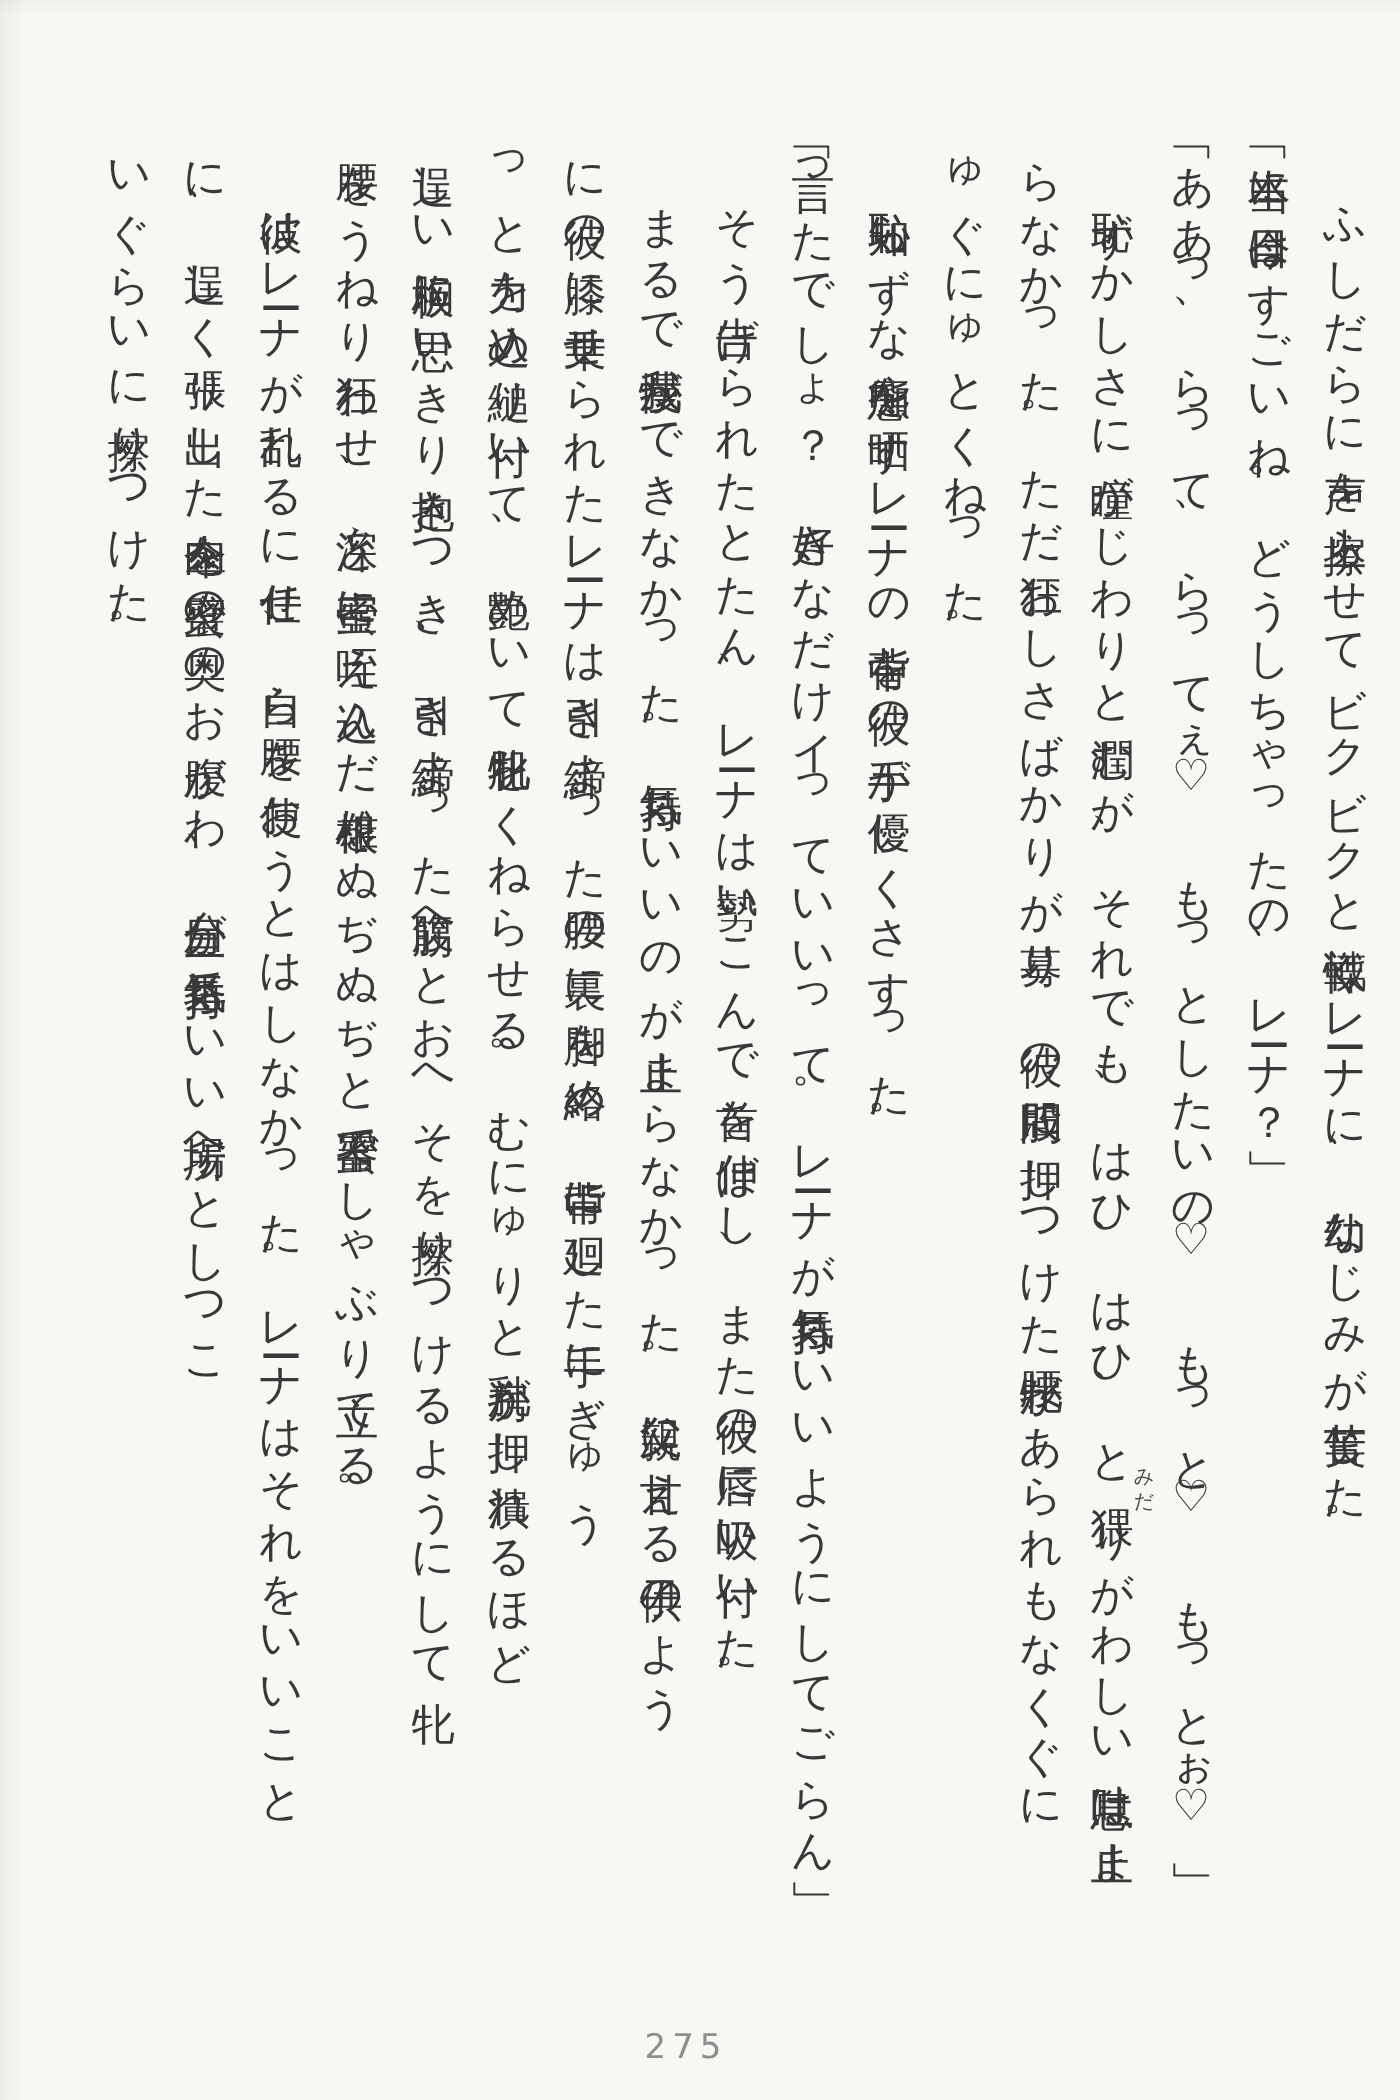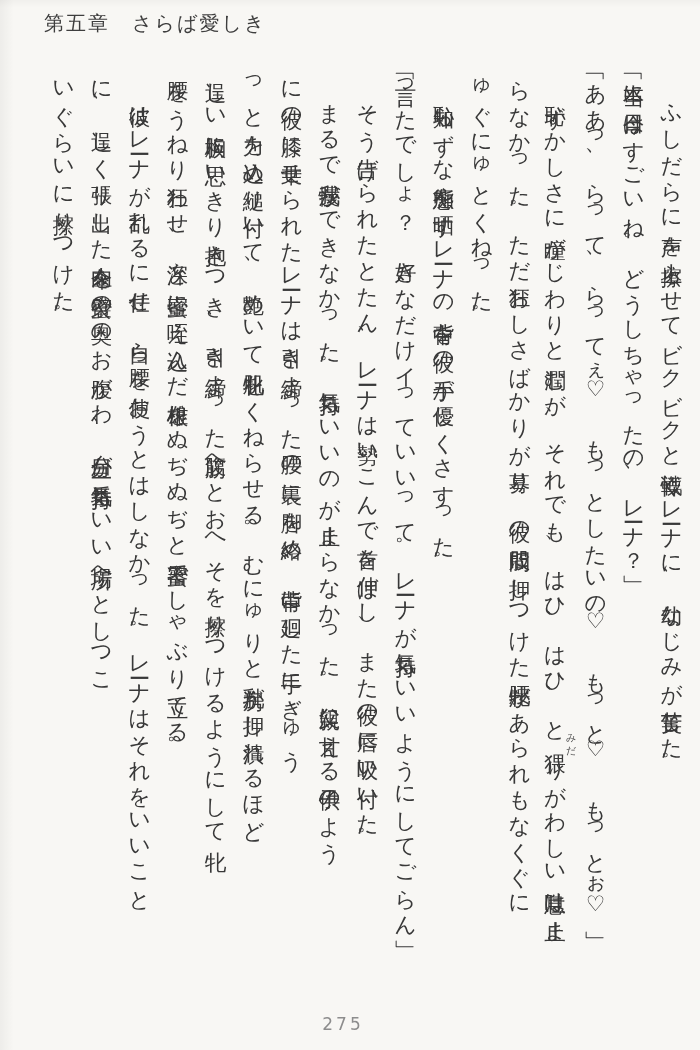"第五章 さらば愛しき" div.header { html: <div>第五章 さらば愛しき</div> -> none }
